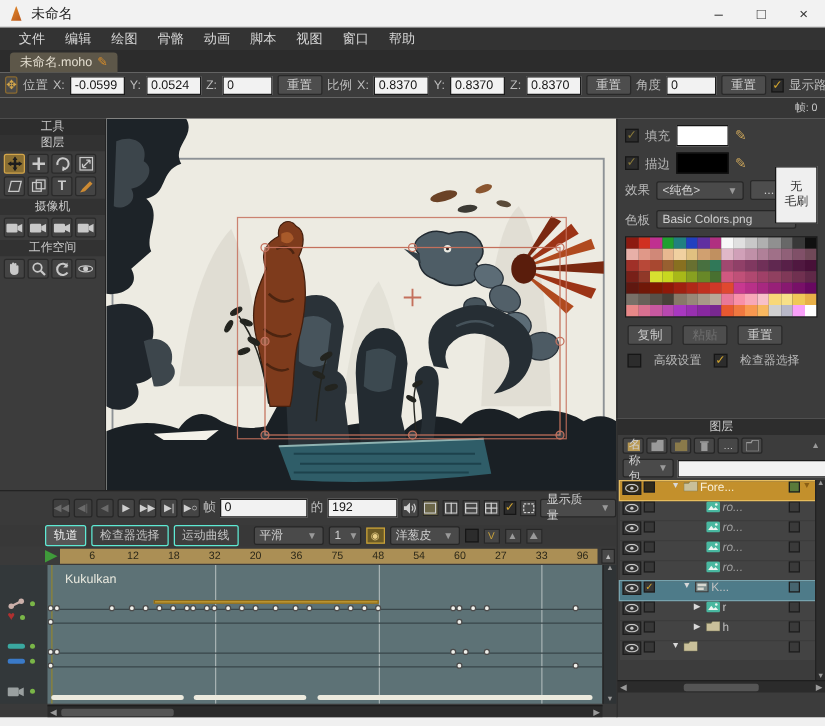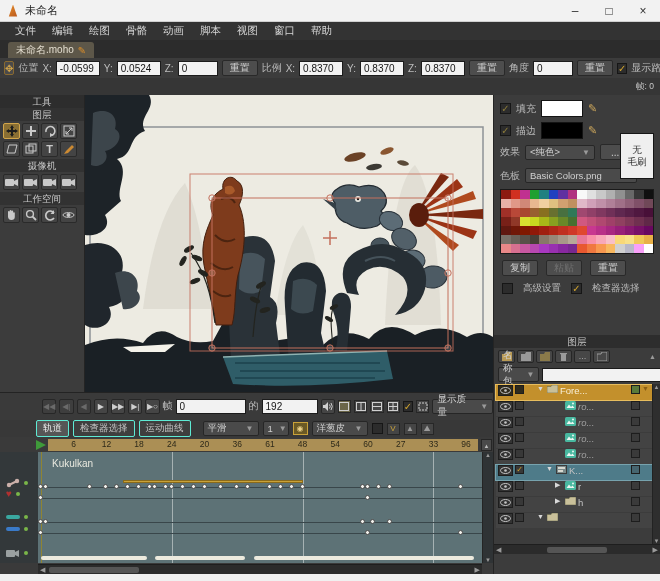"24" span.tick-num { text: 24 -> 32 }
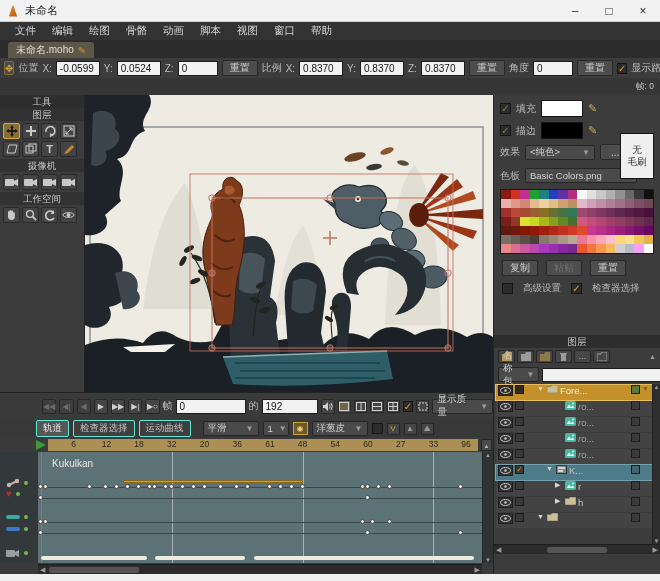"61" span.tick-num { text: 61 -> 75 }
